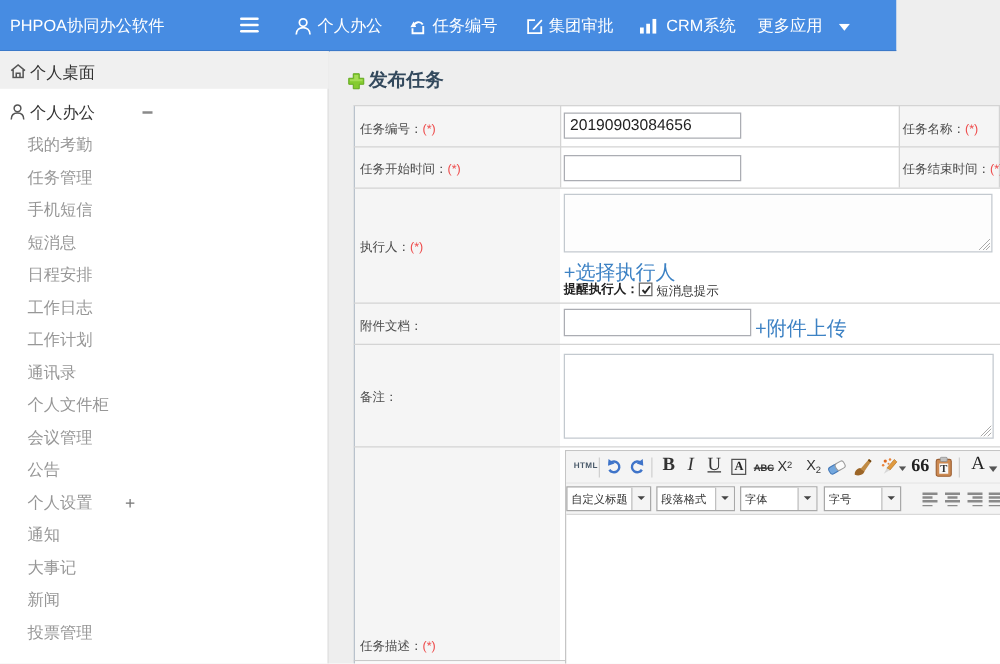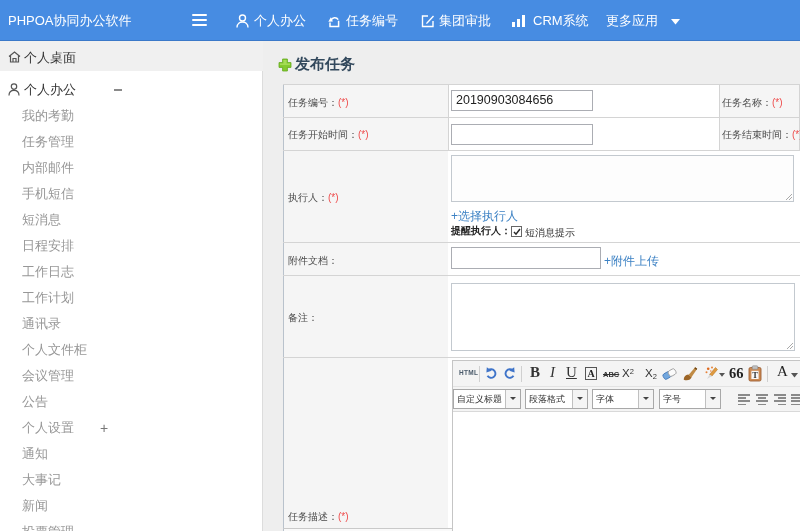"PHPOA协同办公软件" #topbar { width: 800px -> 717px }
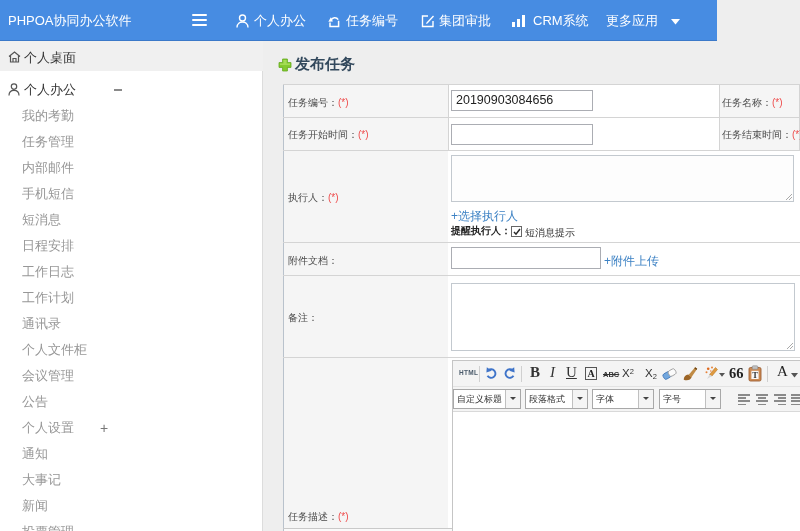"内部邮件" div { html: <div>内部邮件</div> -> none }
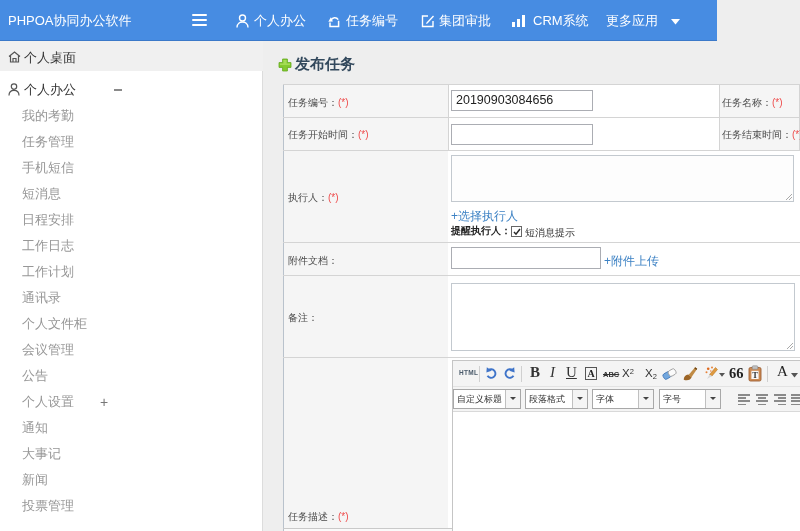"+选择执行人" .lnk { font-size: 12px -> 16px }
